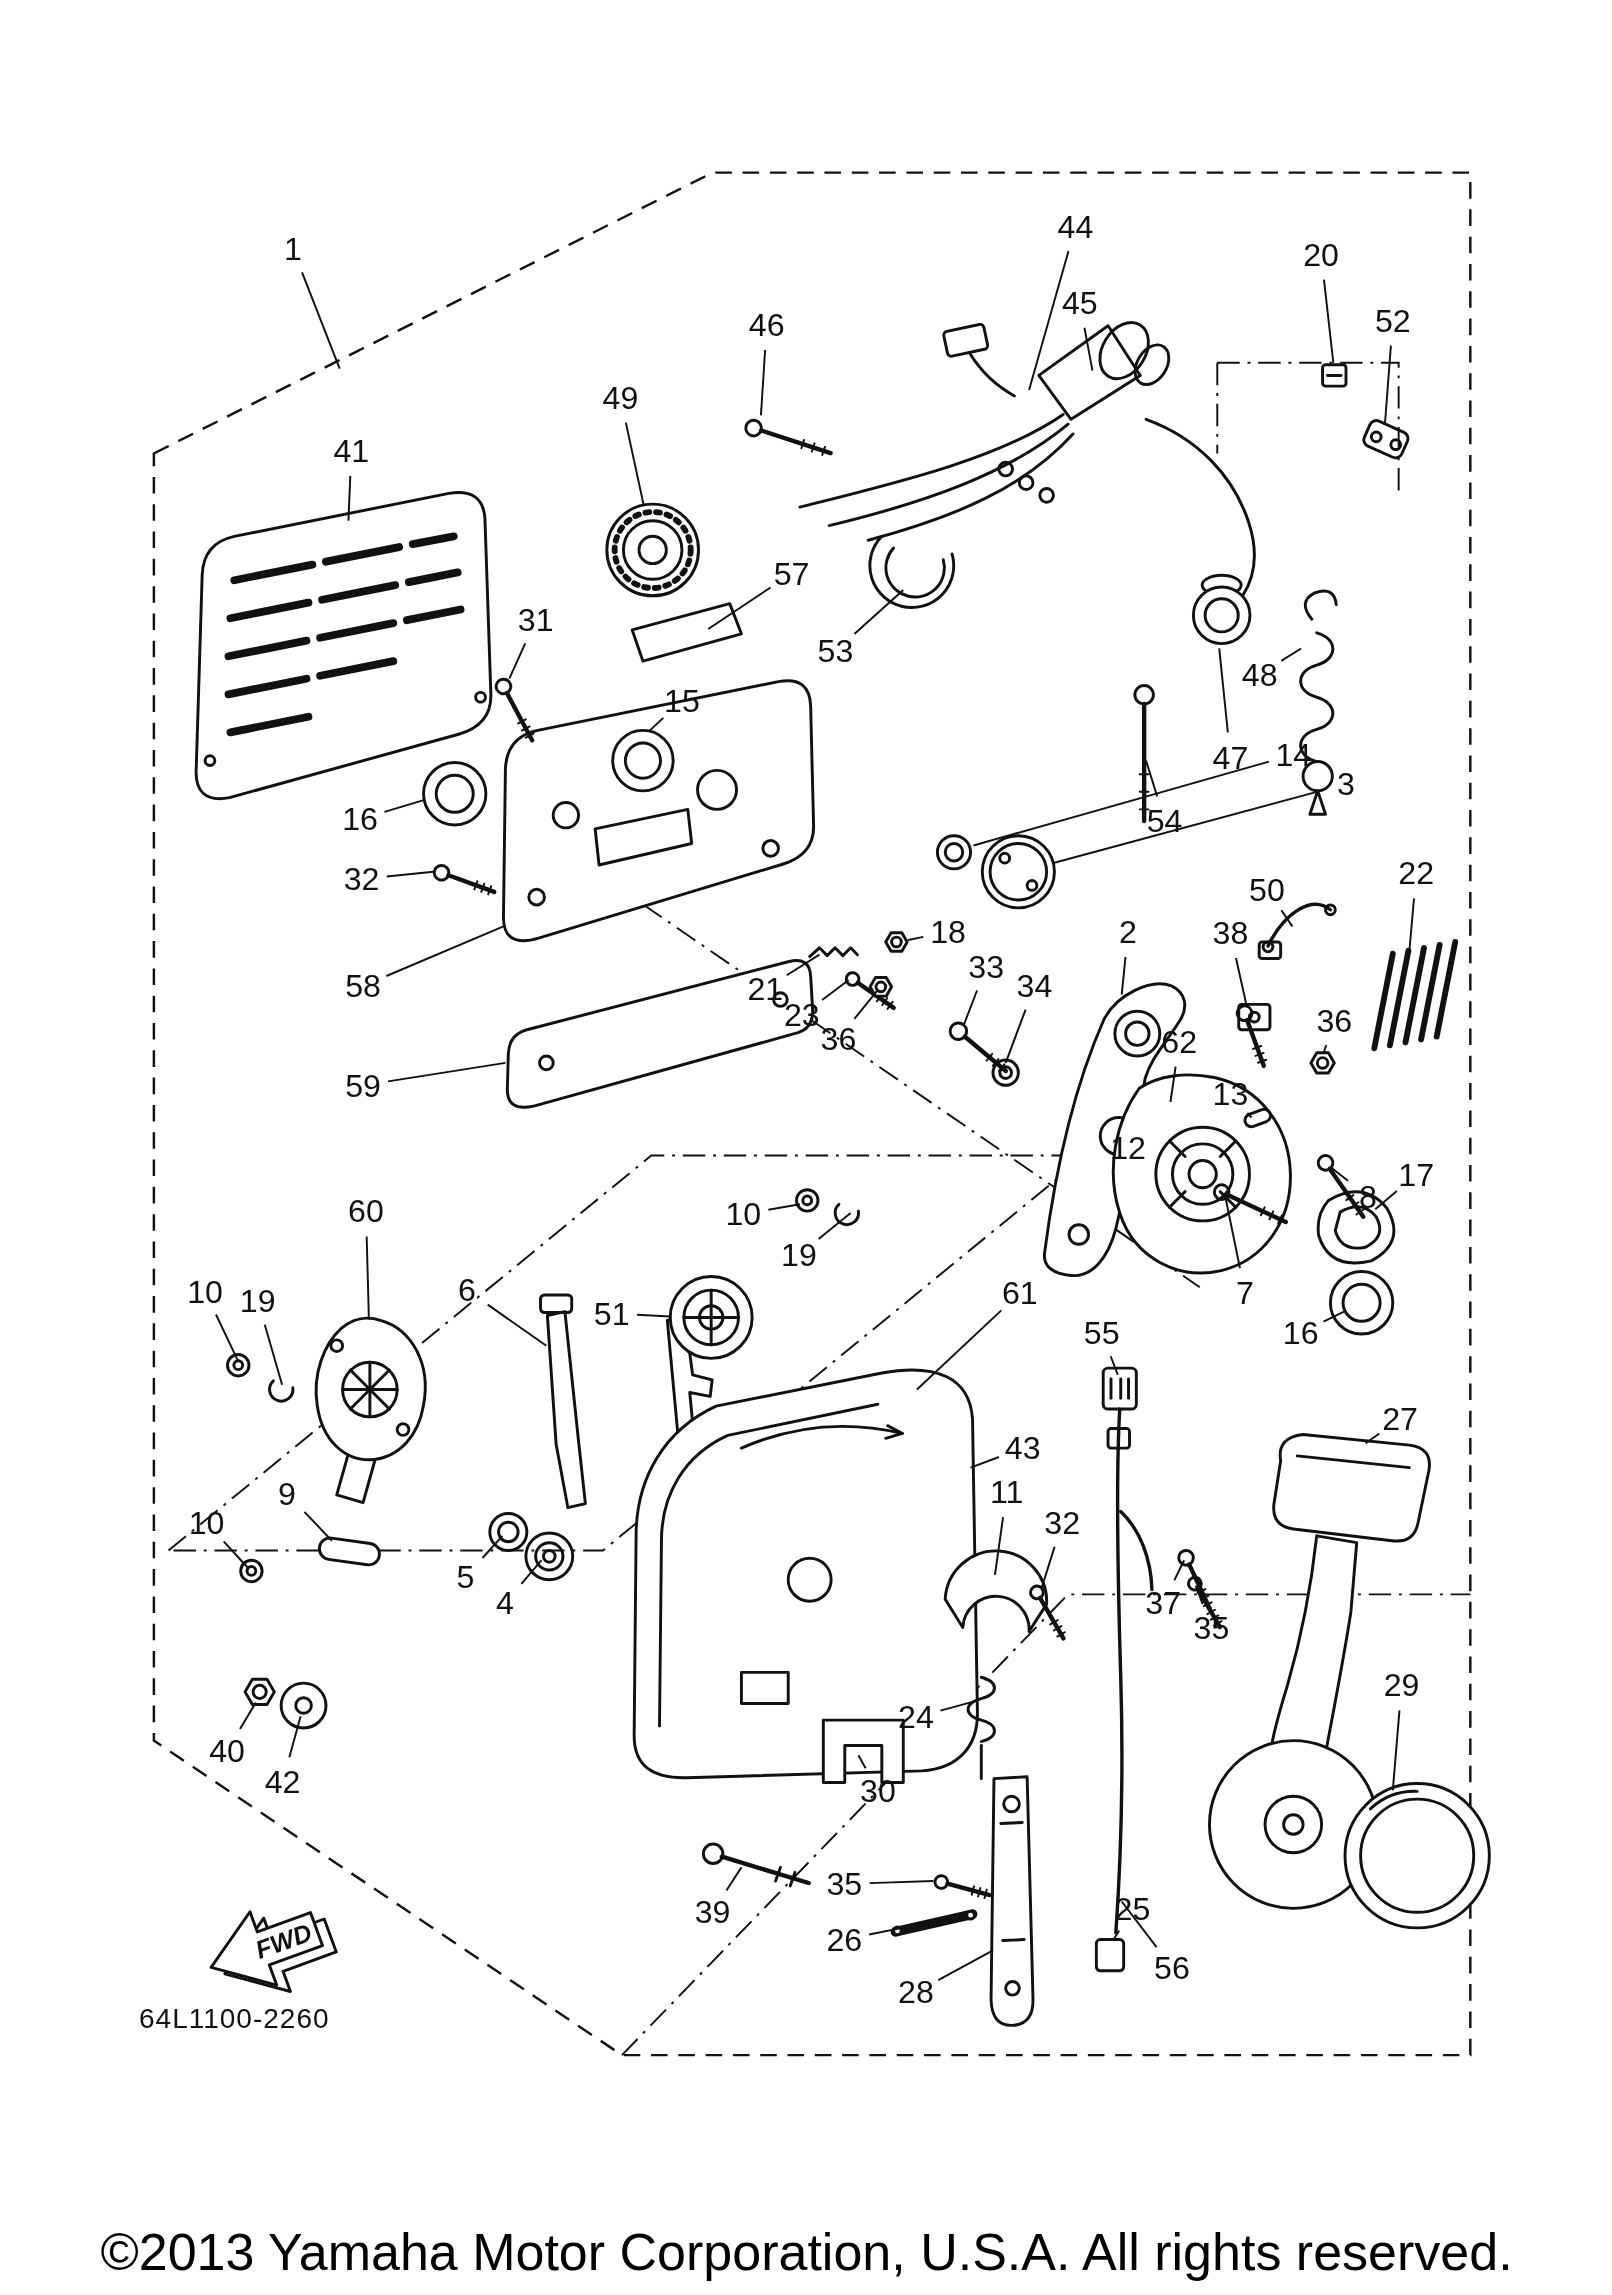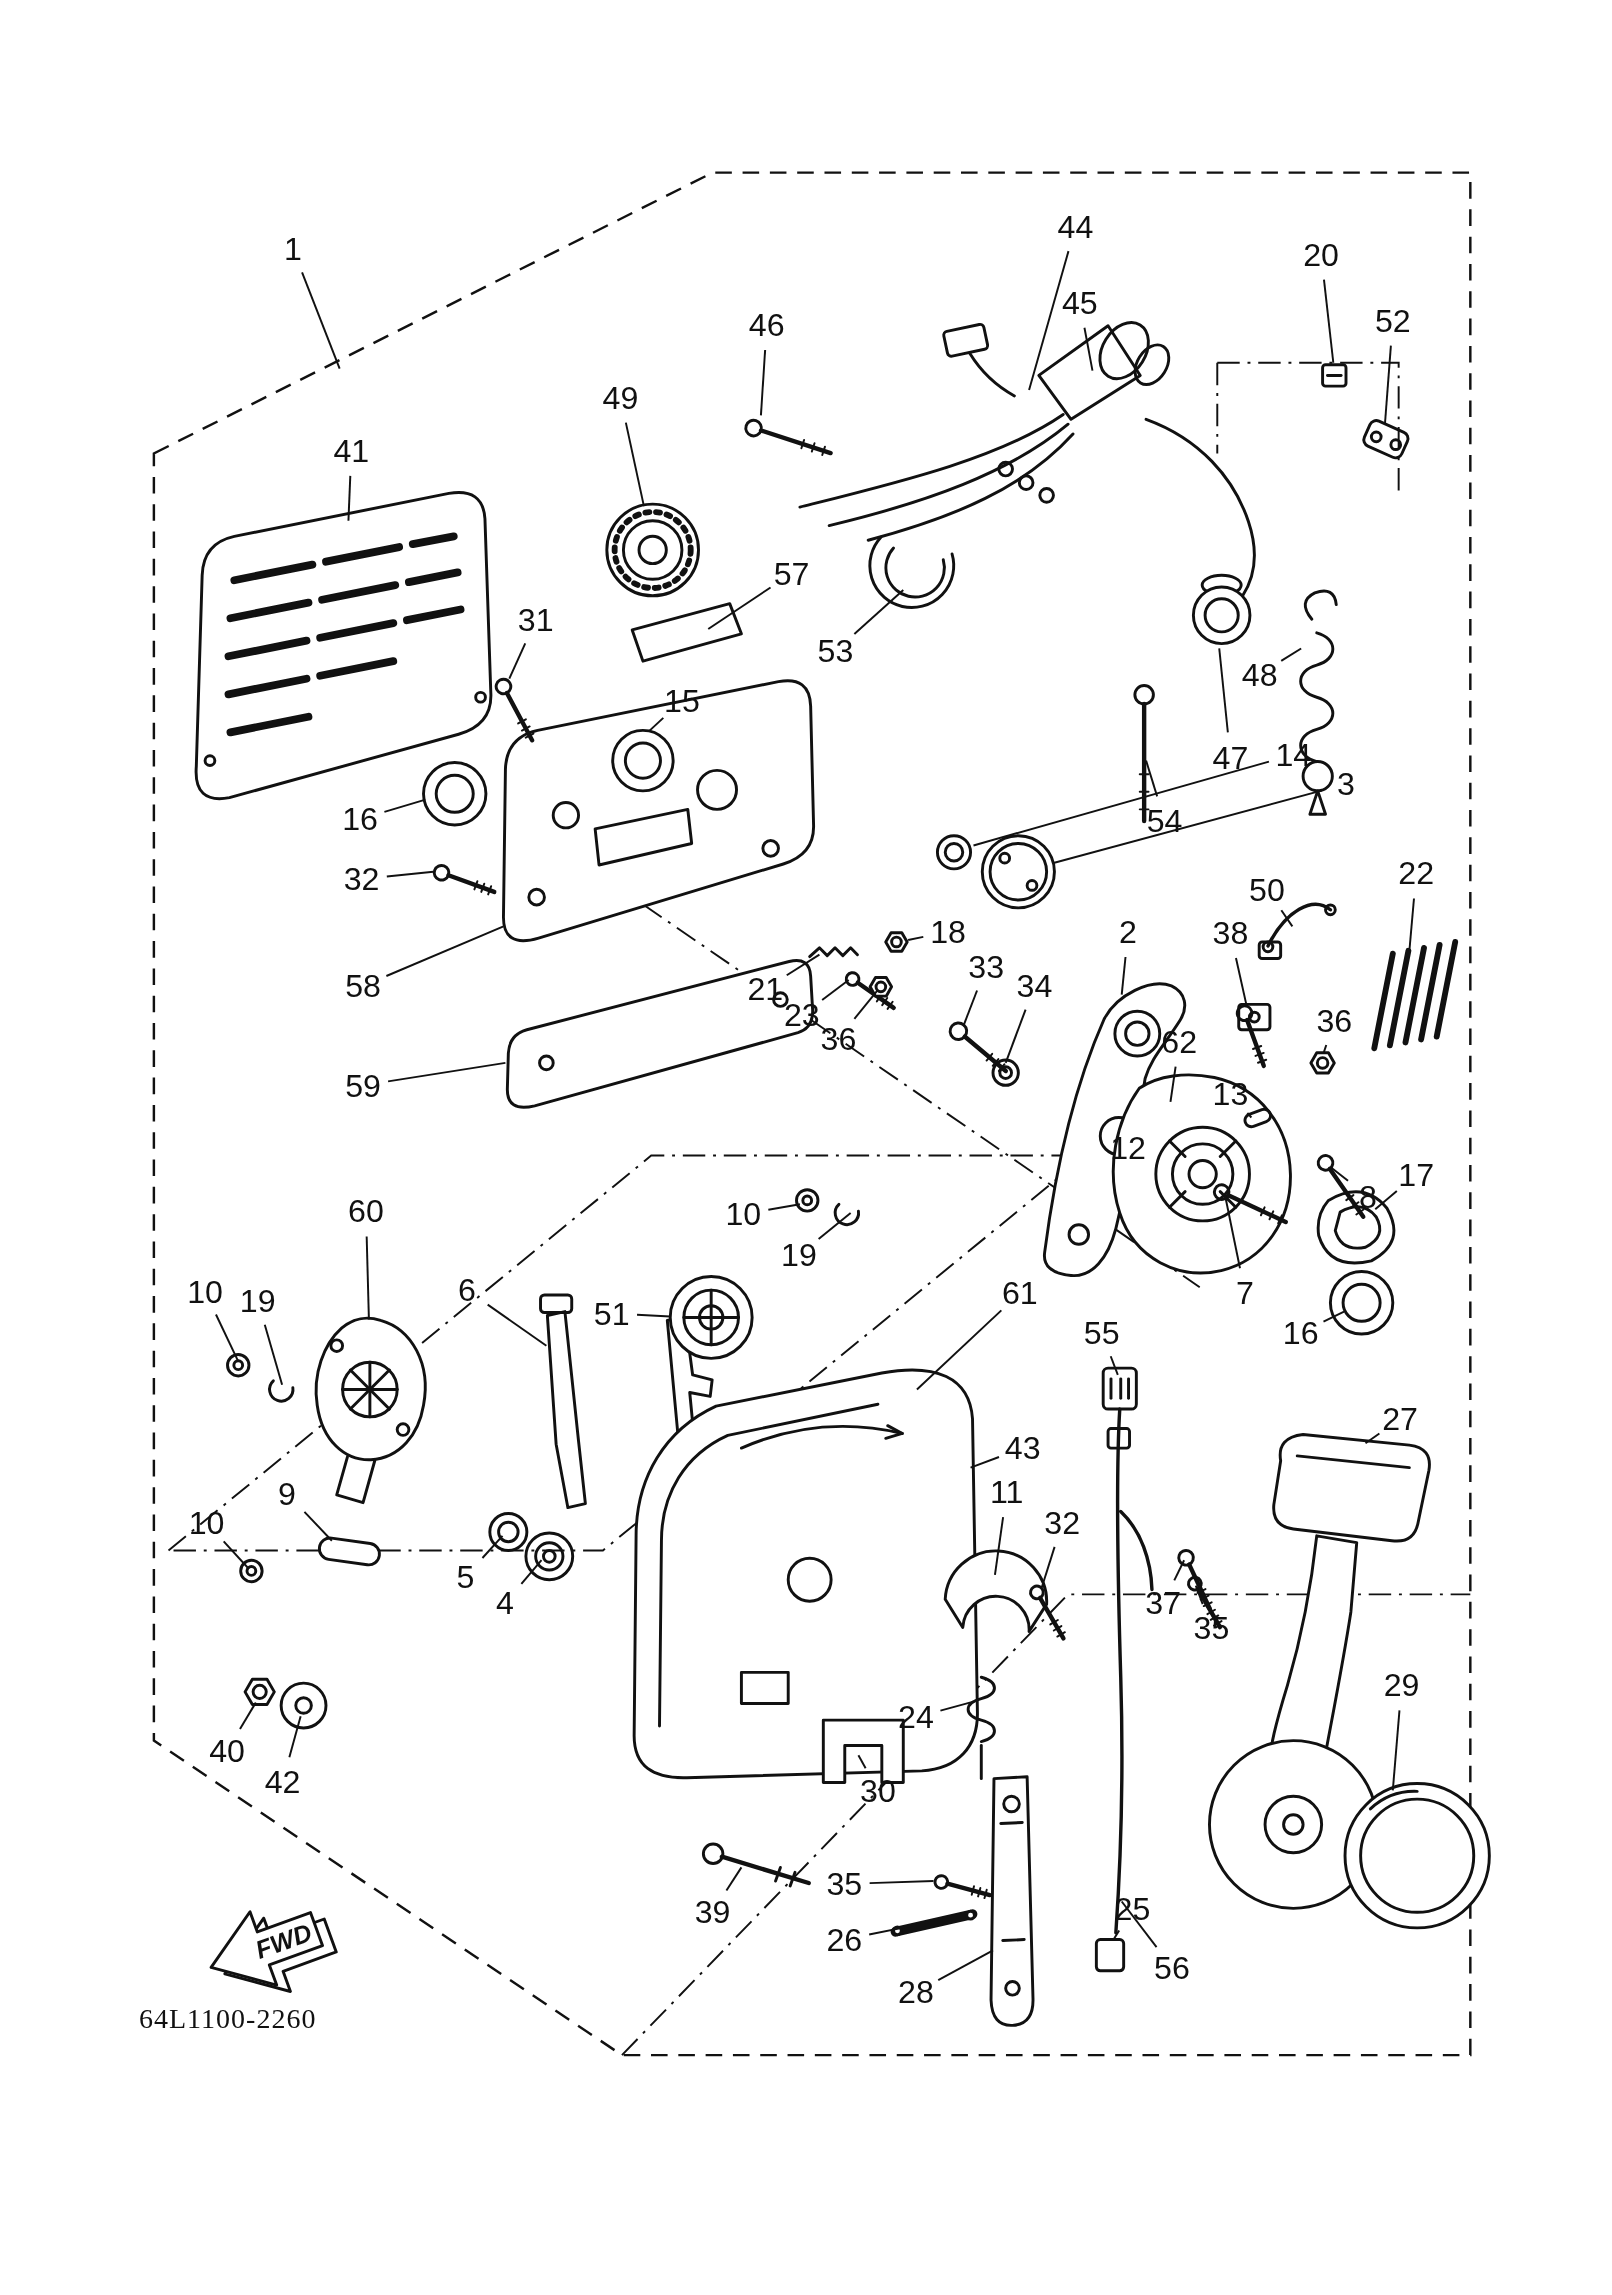"64L1100-2260" .diagram-code { font-family: Liberation Serif, serif -> none }
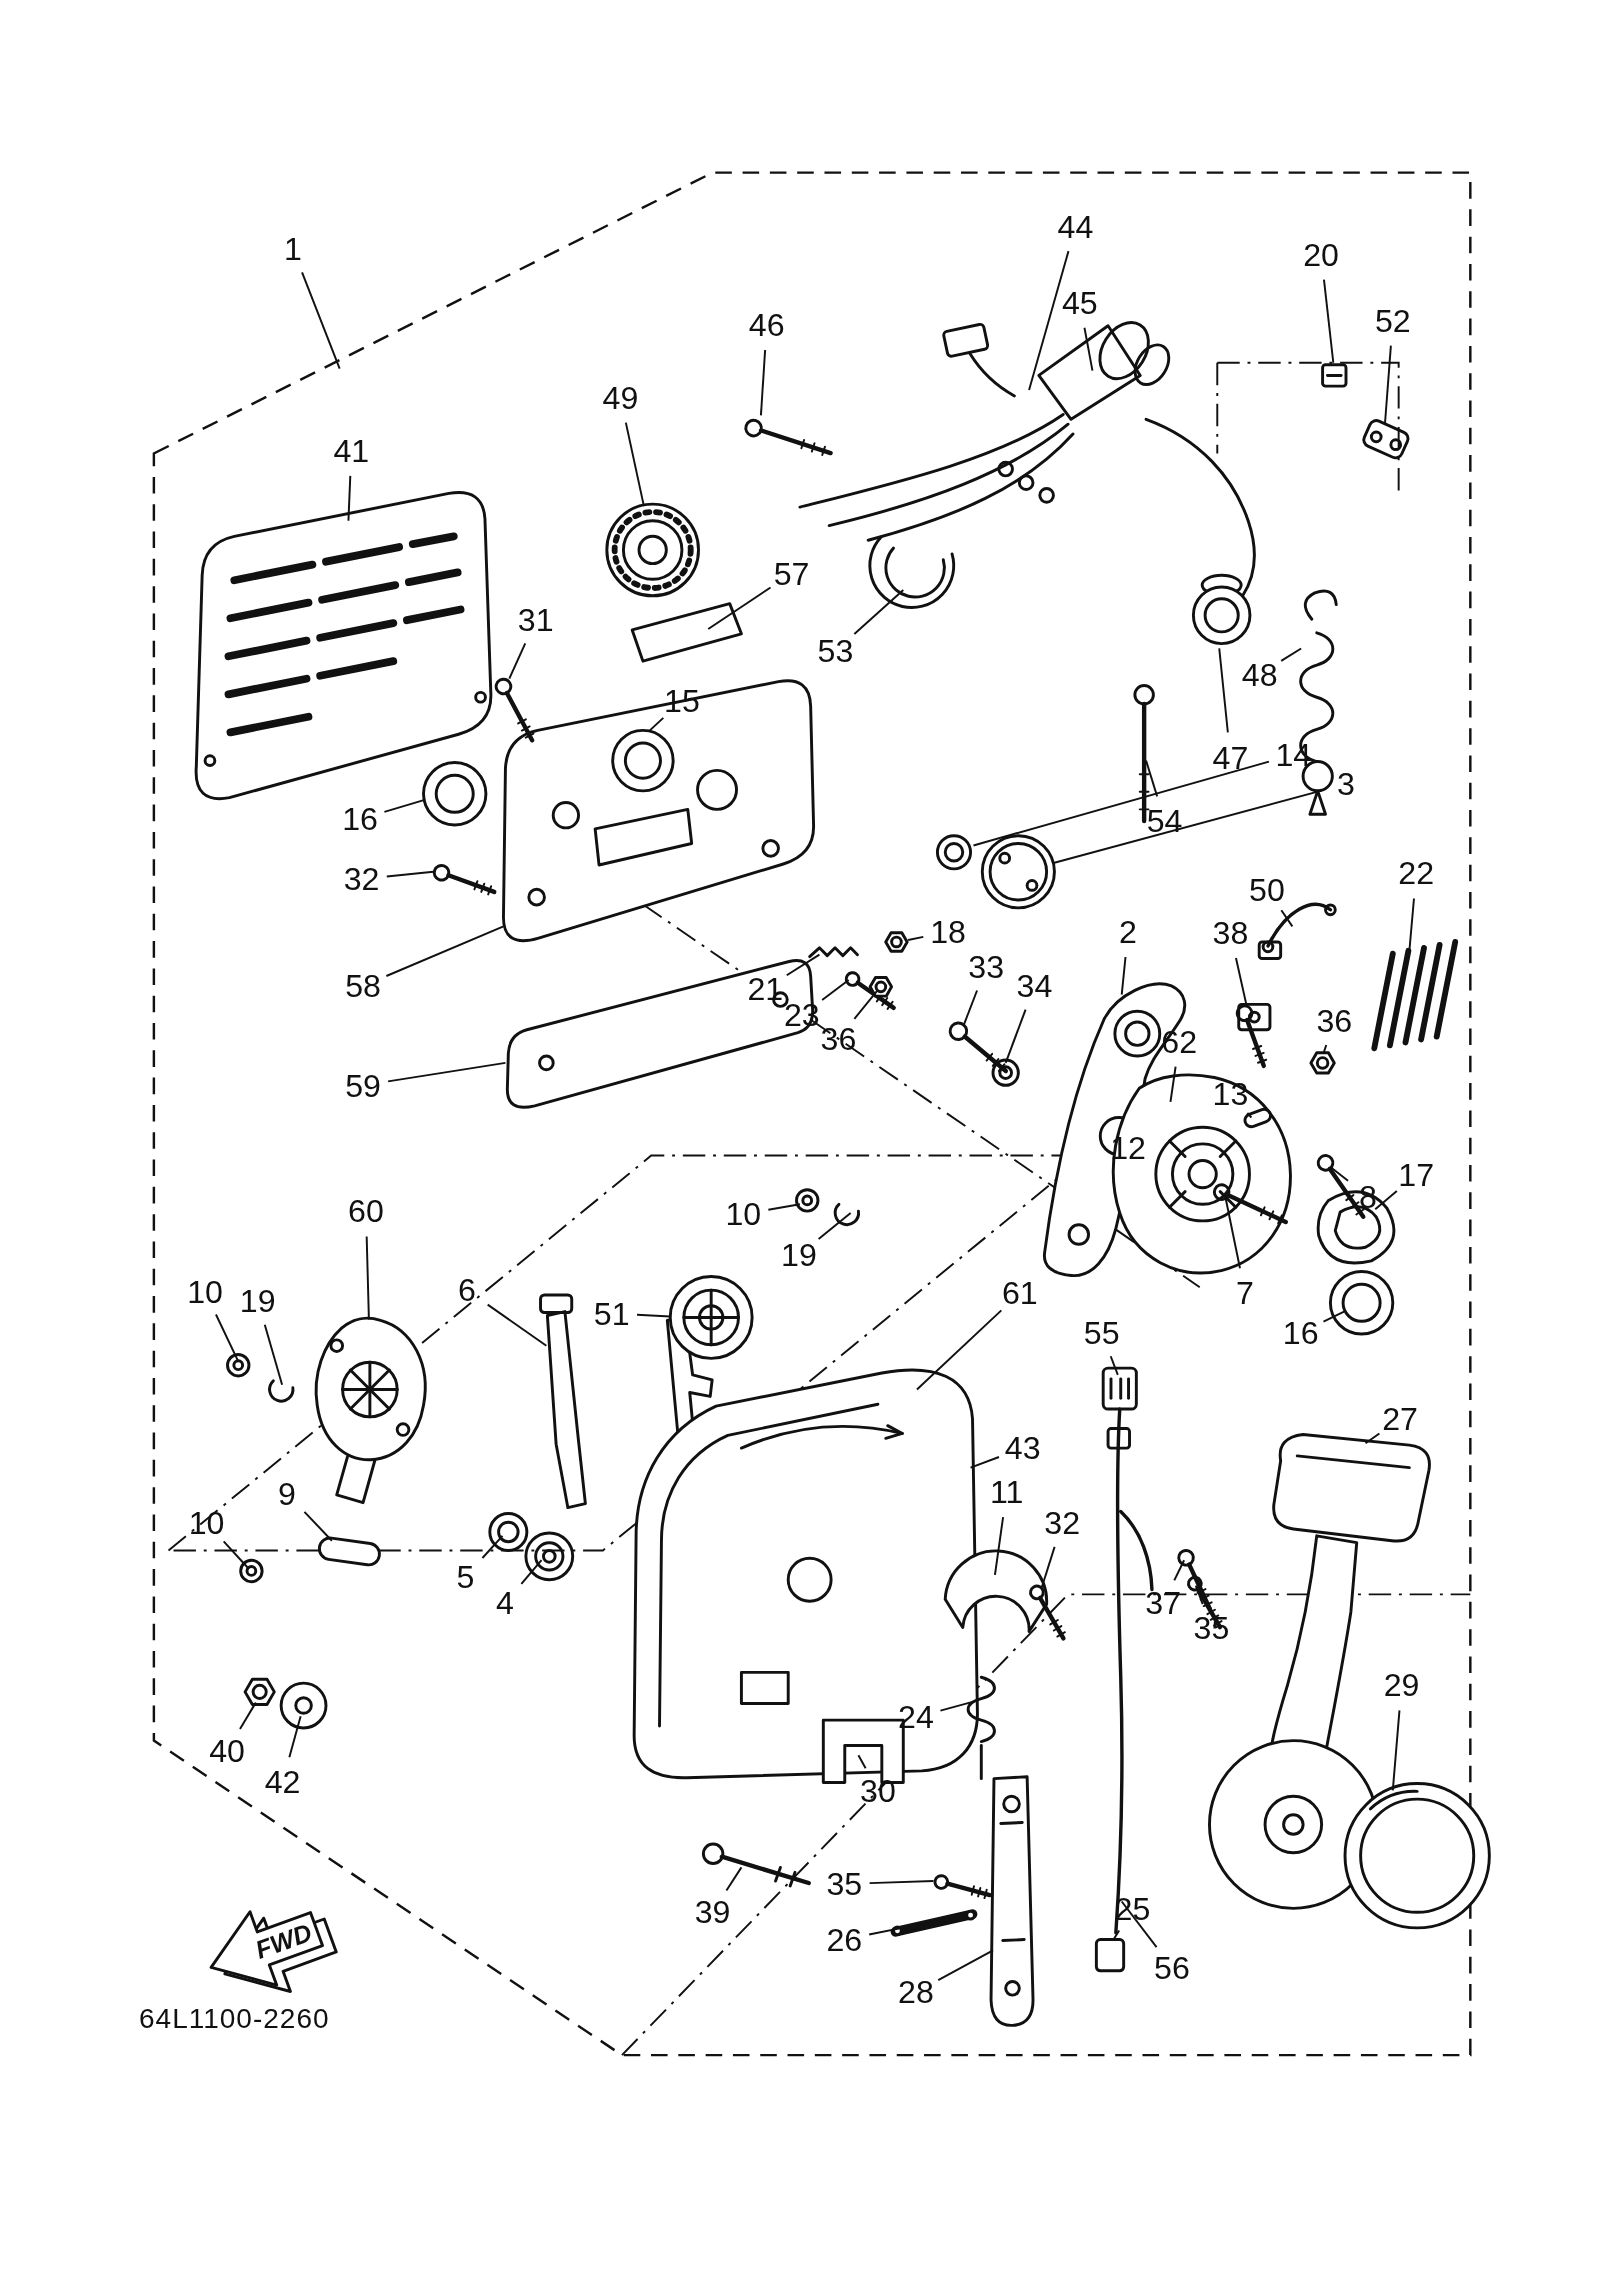"©2013 Yamaha Motor Corporation, U.S.A." div.copyright { html: none -> <div>©2013 Yamaha Motor Corporation, U.S.A. All rights reserved.</div> }
